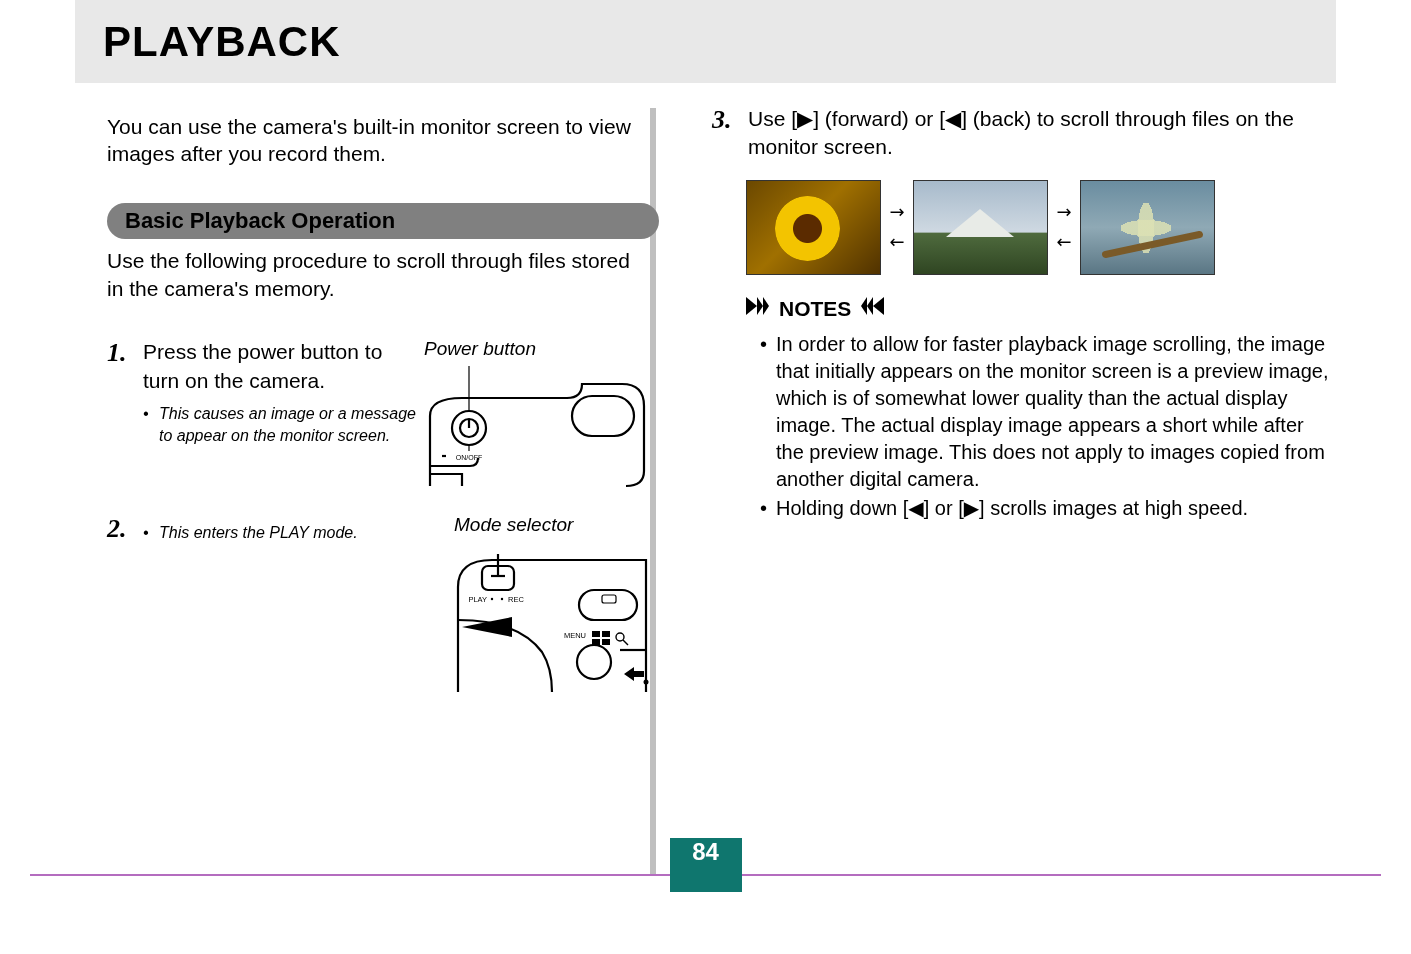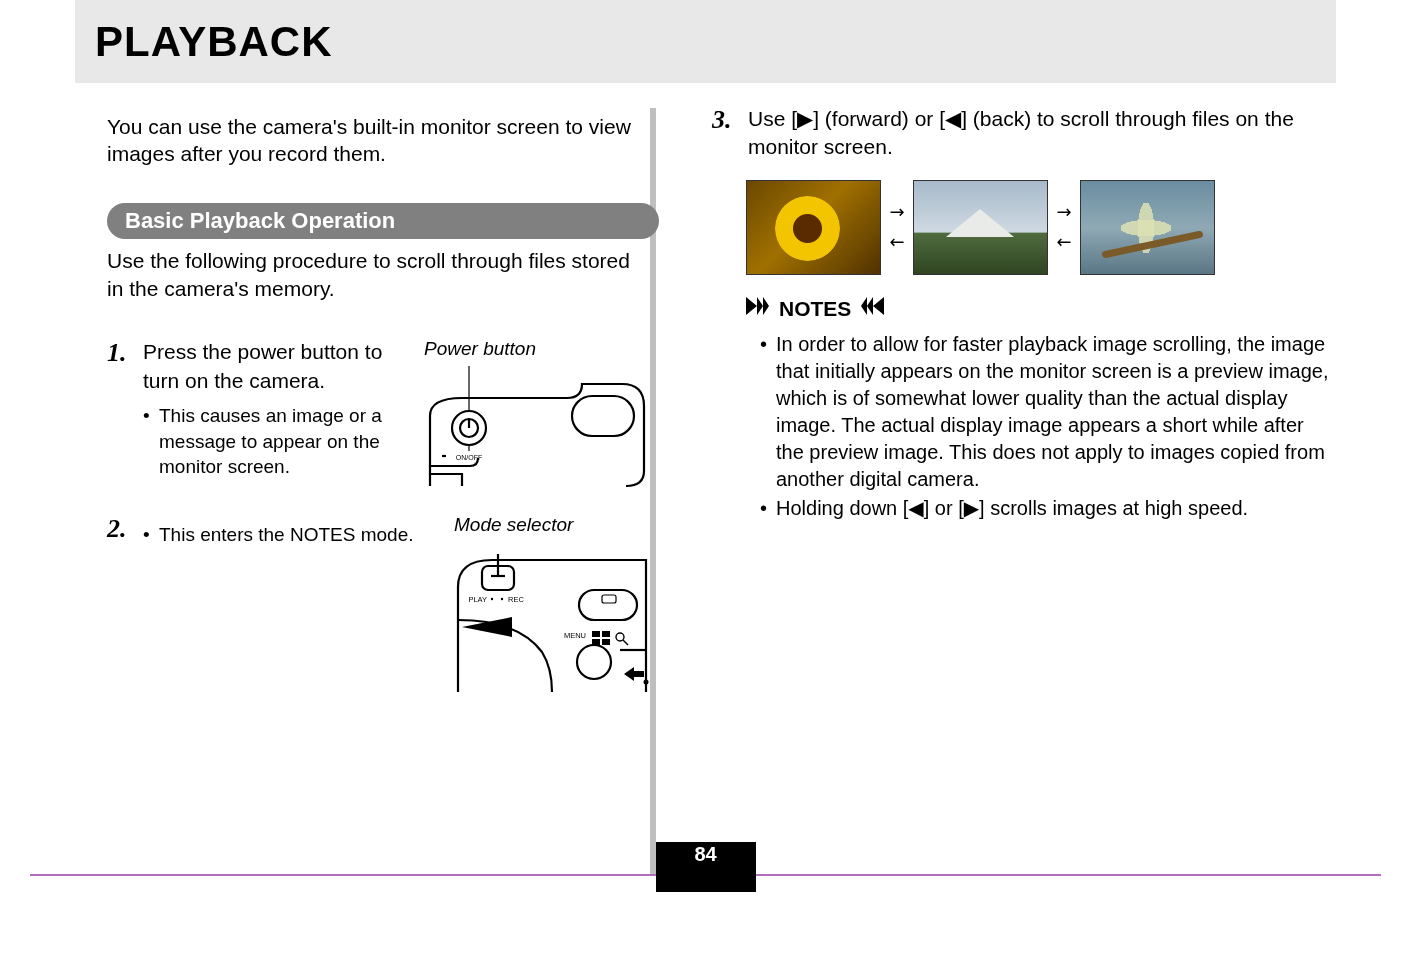"PLAYBACK" .title-bar h1 { margin: 0 -> 8px }
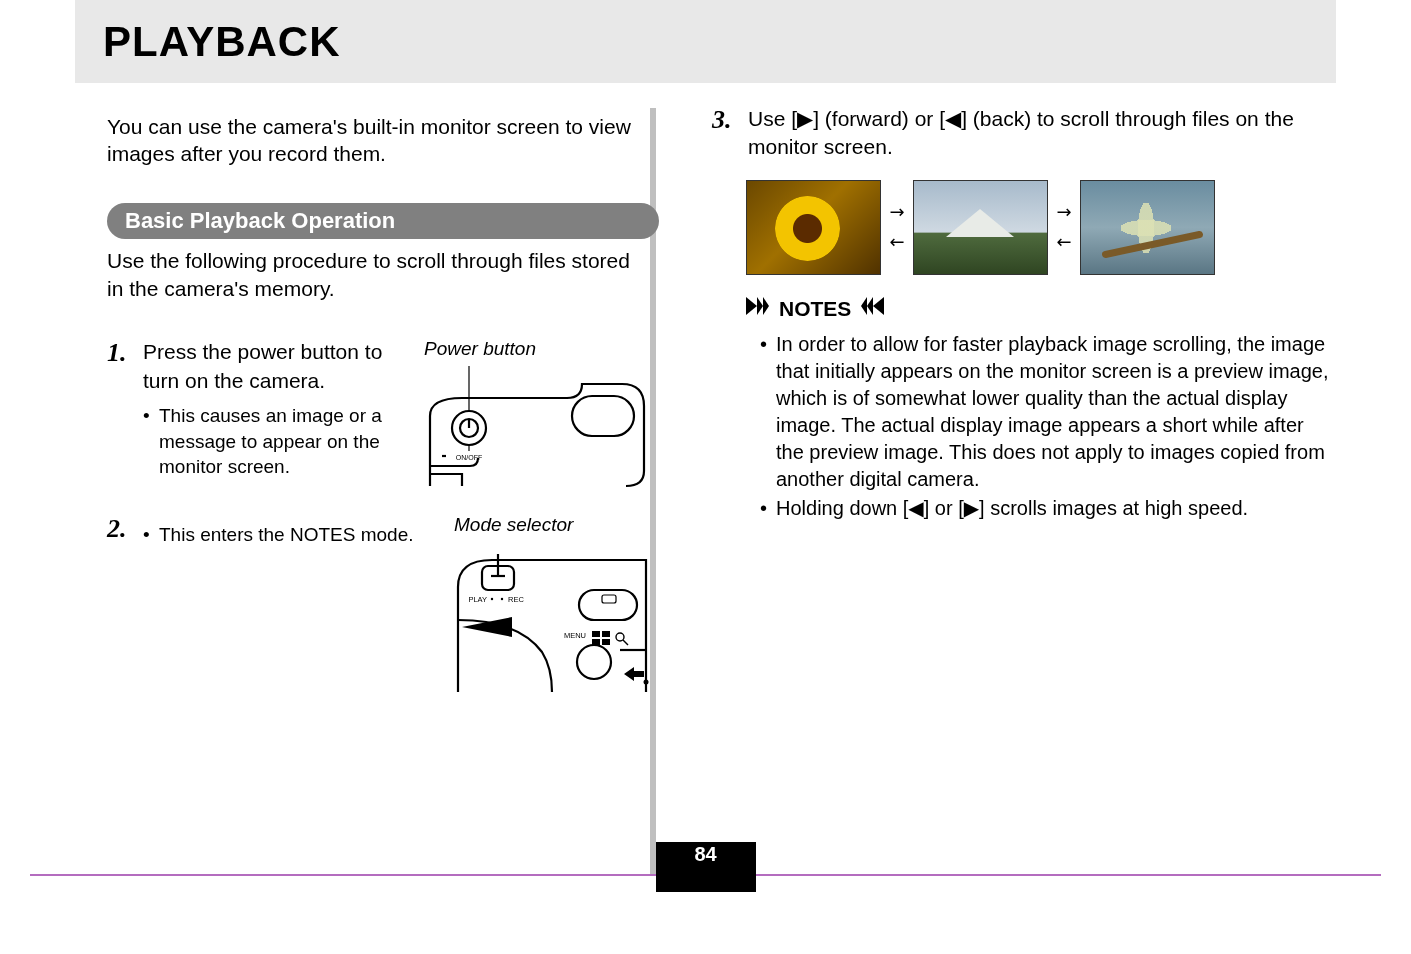"Basic Playback Operation" .pill-heading { color: #ffffff -> #000000 }
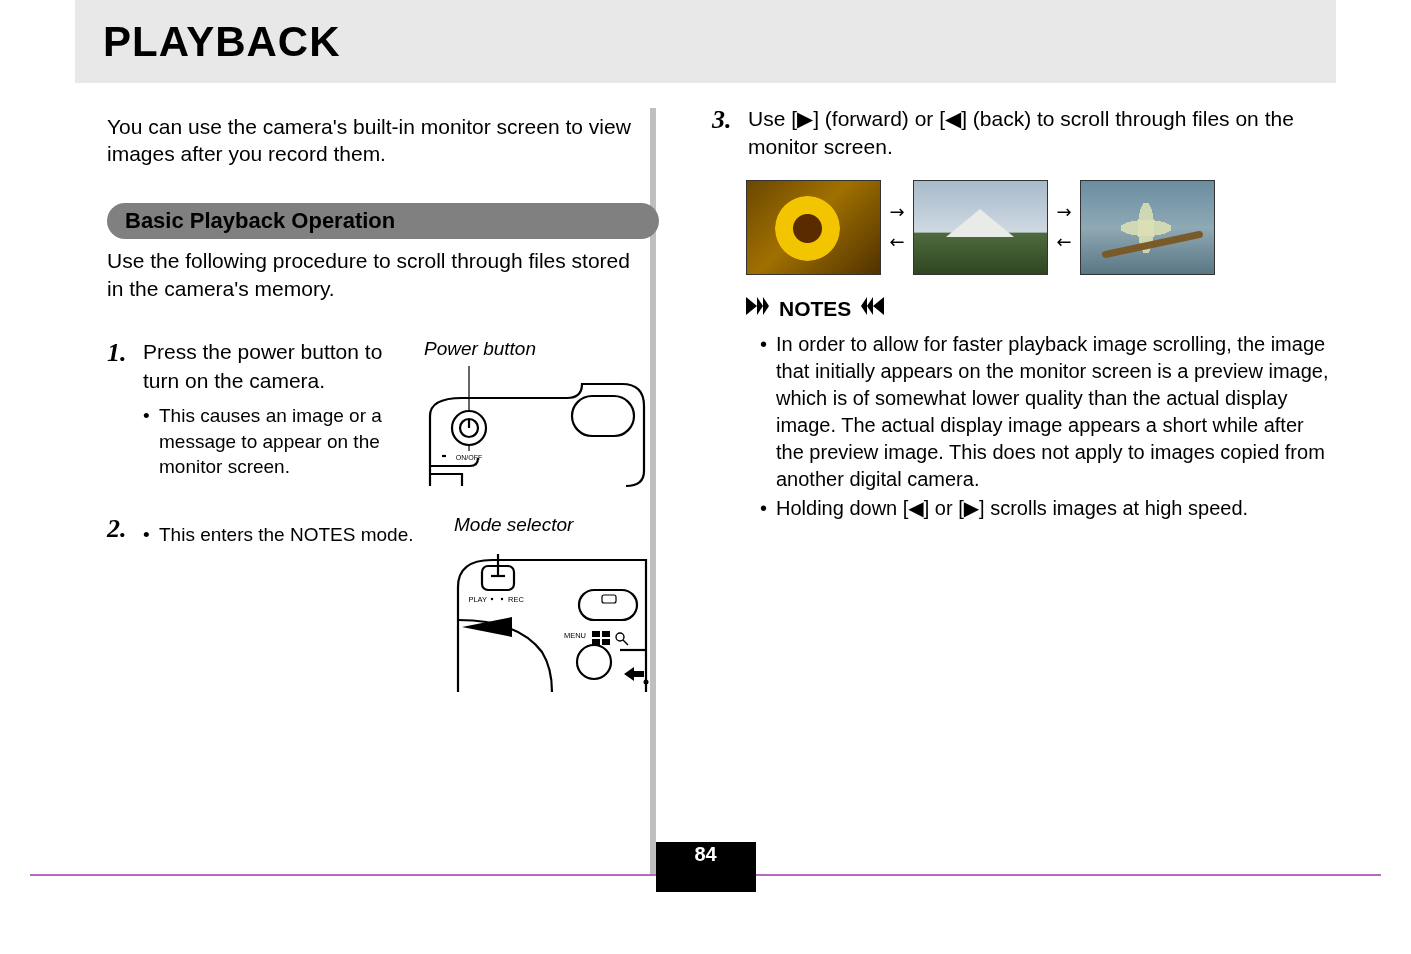"This causes an image or" .step-sub-list li { font-size: 19px -> 16px; font-style: none -> italic }
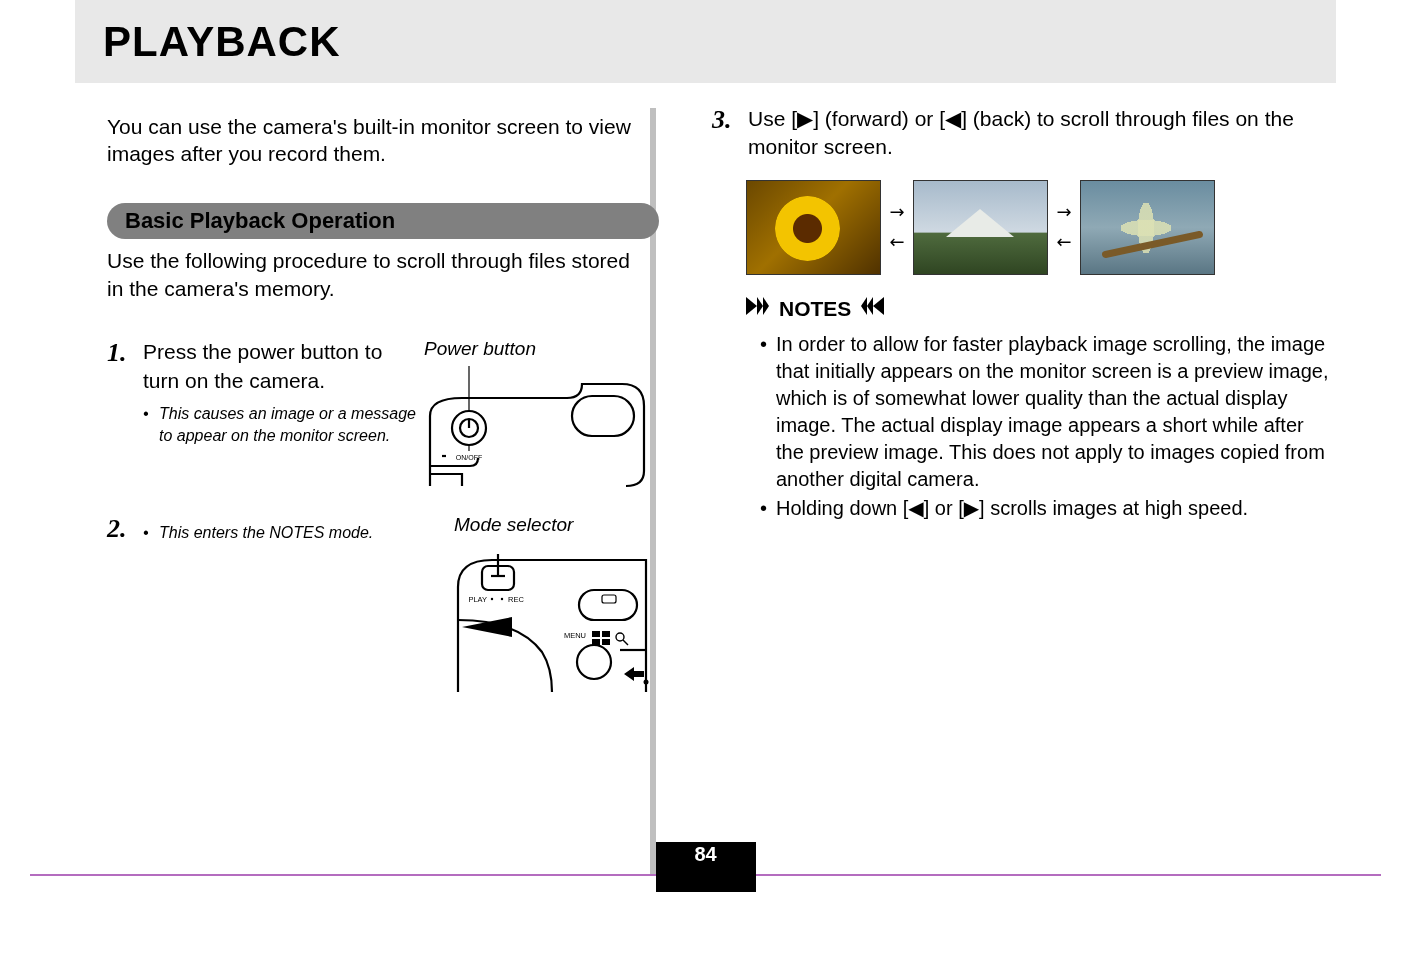"This enters the NOTES mode." li { text: NOTES -> PLAY }
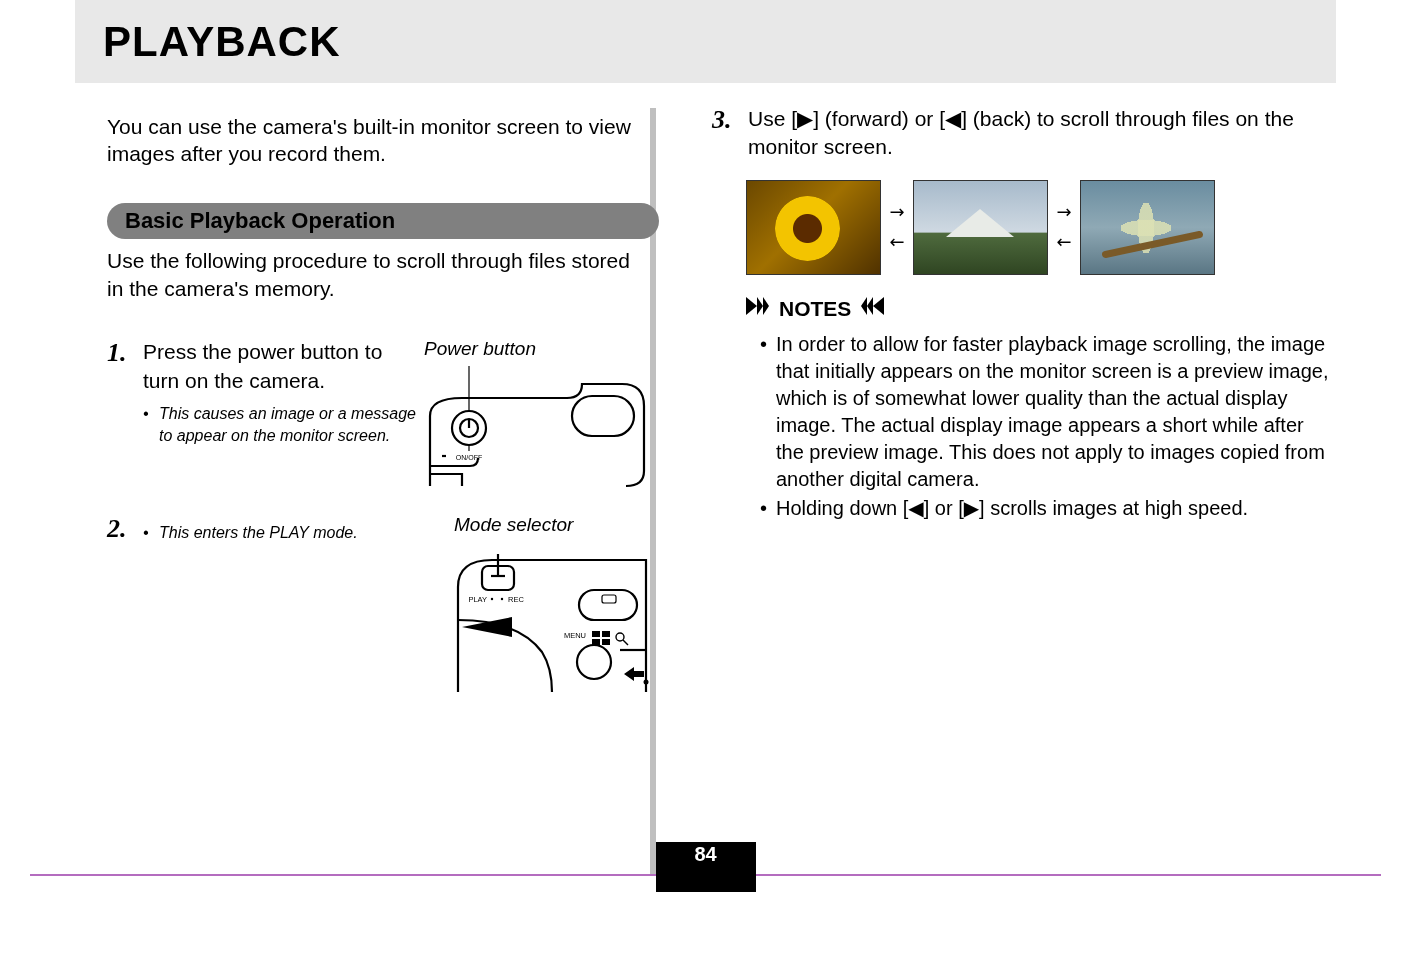"84" .page-number-box { background: #000000 -> #0f766e; font-size: 20px -> 24px; width: 100px -> 72px }
